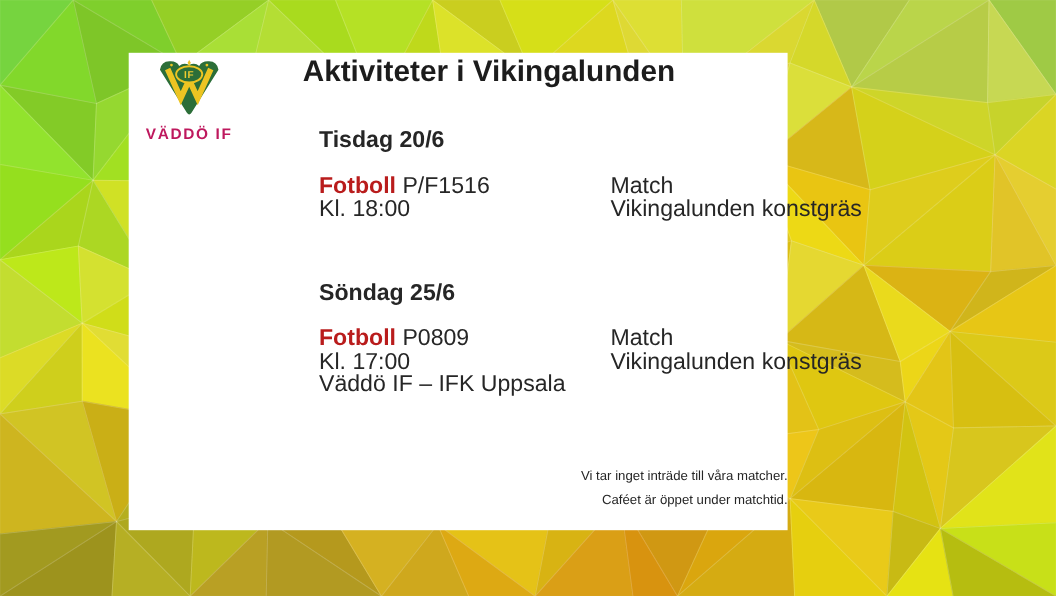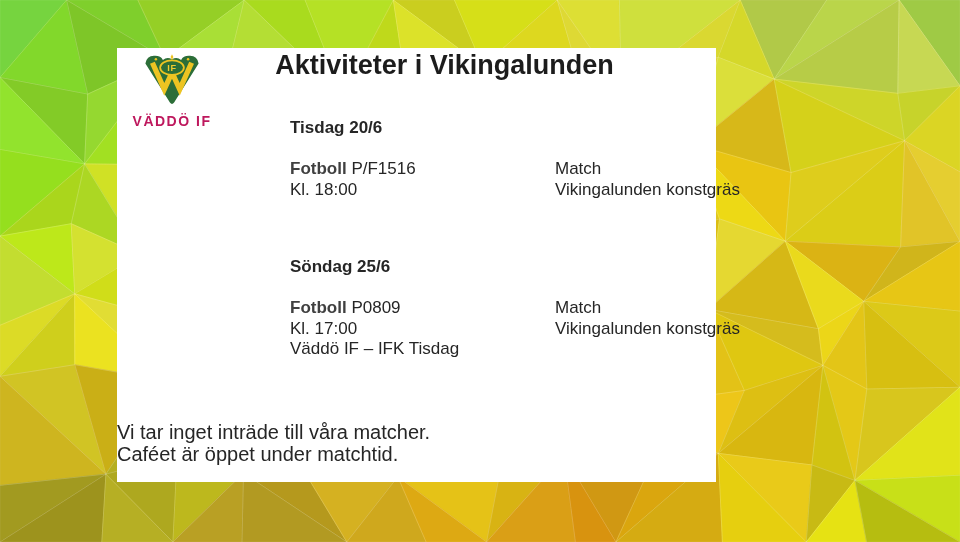"Tisdag 20/6" .event-block { font-size: 17px -> 21px }
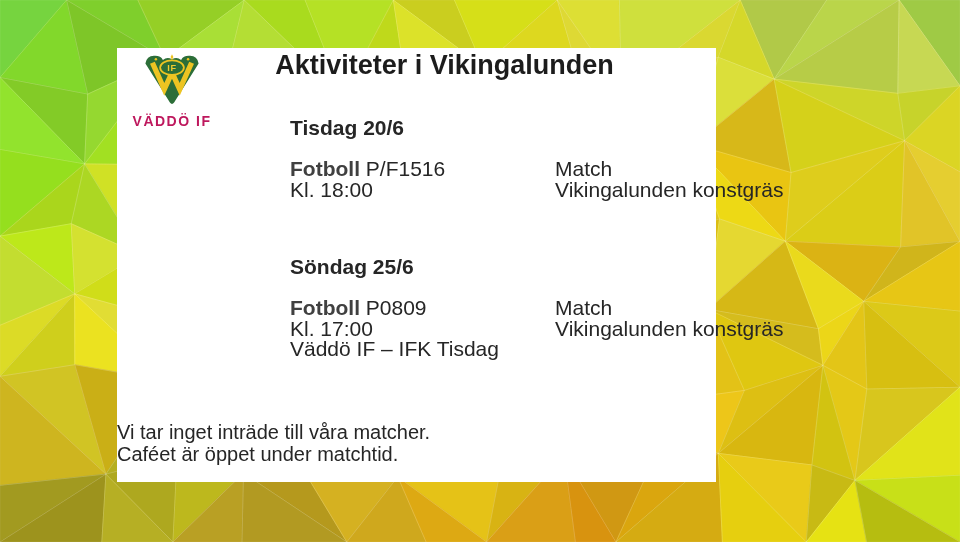"Fotboll" .activity { color: #404040 -> #b91c1c }
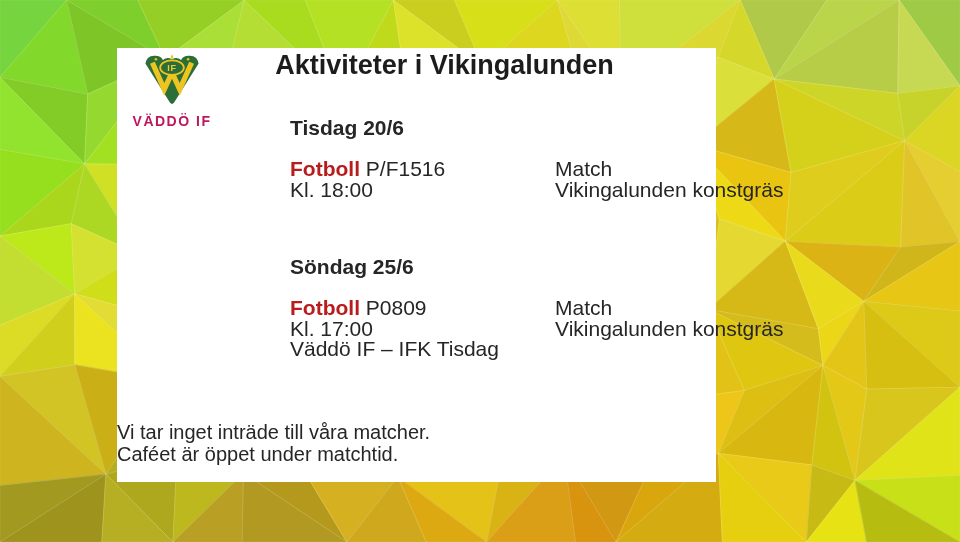"Väddö IF – IFK Tisdag" div.ln { text: Tisdag -> Uppsala }
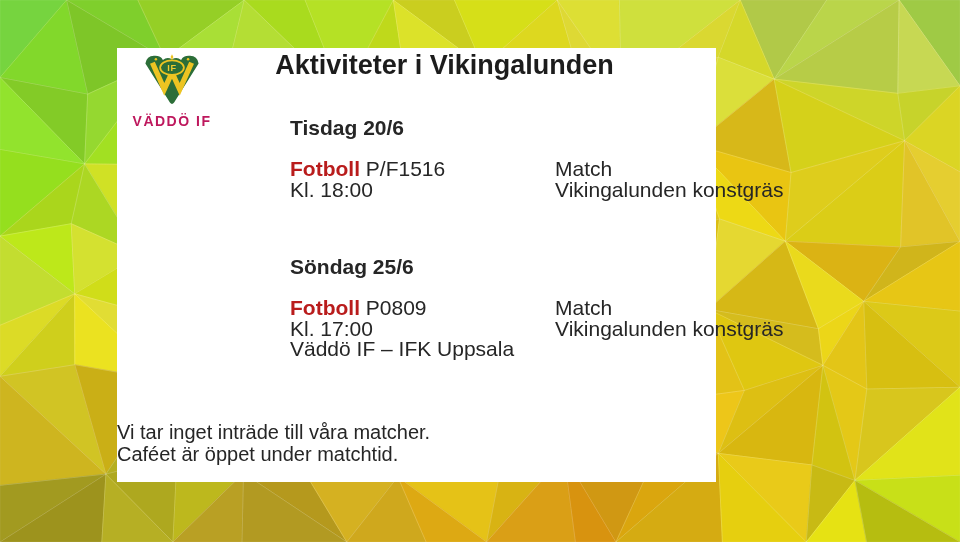"Vi tar inget inträde till" .footer { font-size: 20px -> 12px; text-align: left -> right }
